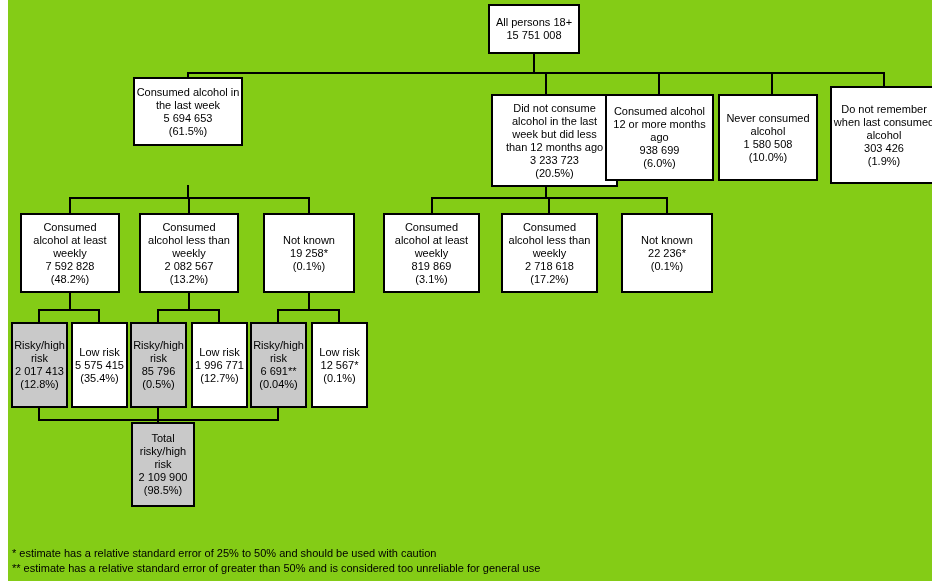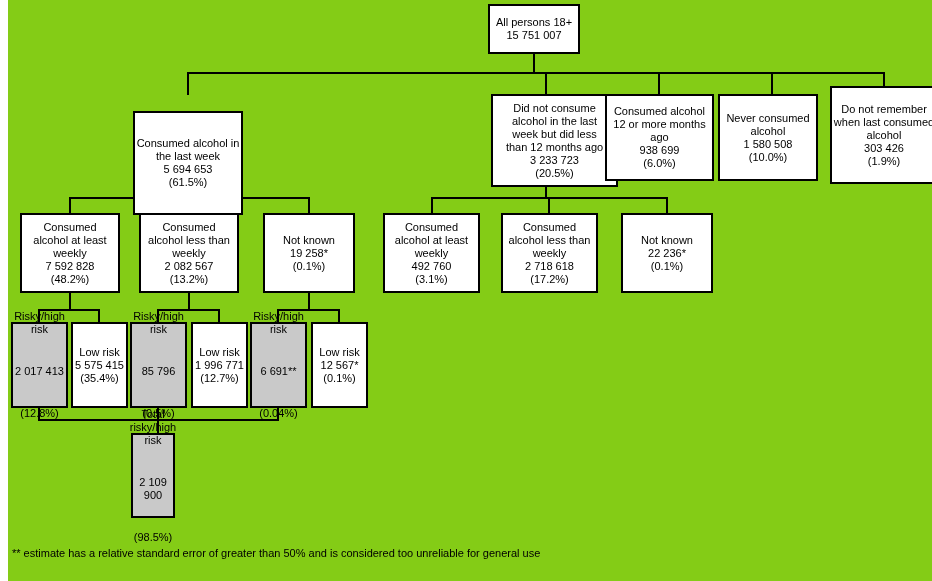"15 751 007" div.val { text: 15 751 007 -> 15 751 008 }
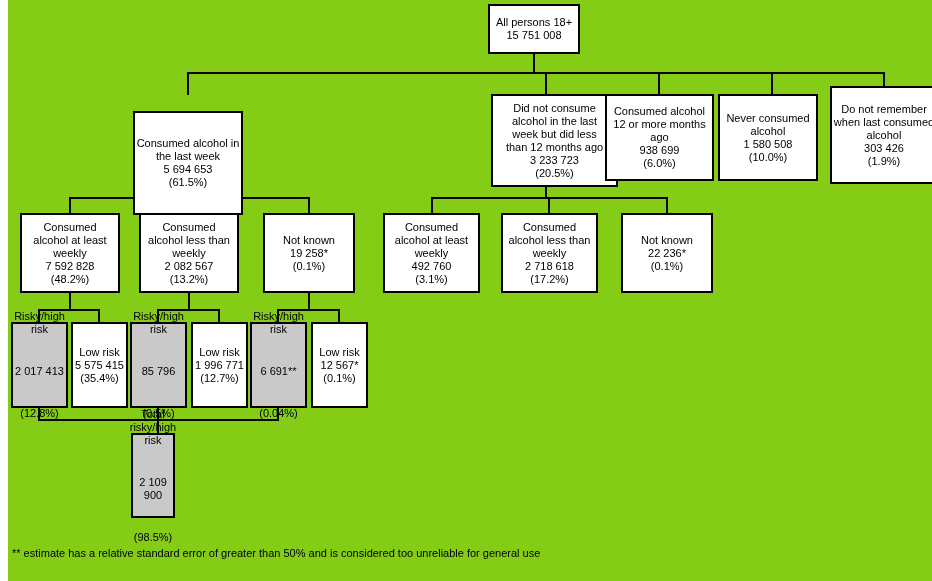"Consumed alcohol in" div.node { height: 104px -> 69px; top: 111px -> 77px }
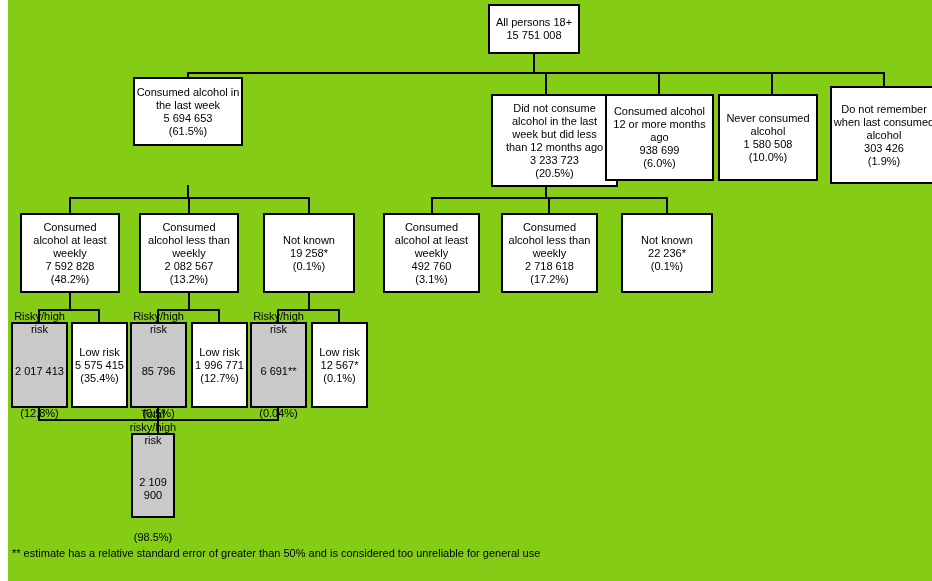"492 760" div.val { text: 492 760 -> 819 869 }
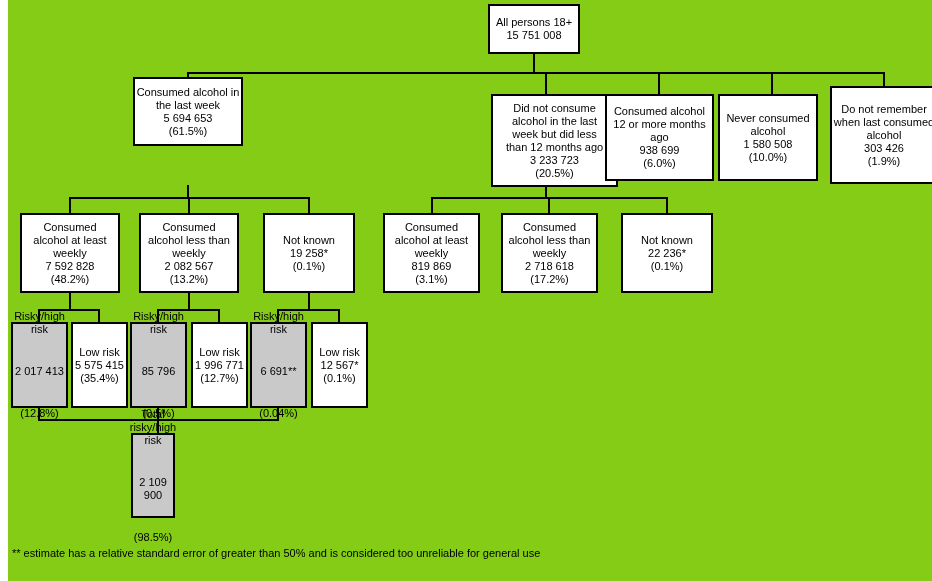"Risky/high" .node.hl { gap: 29px -> none }
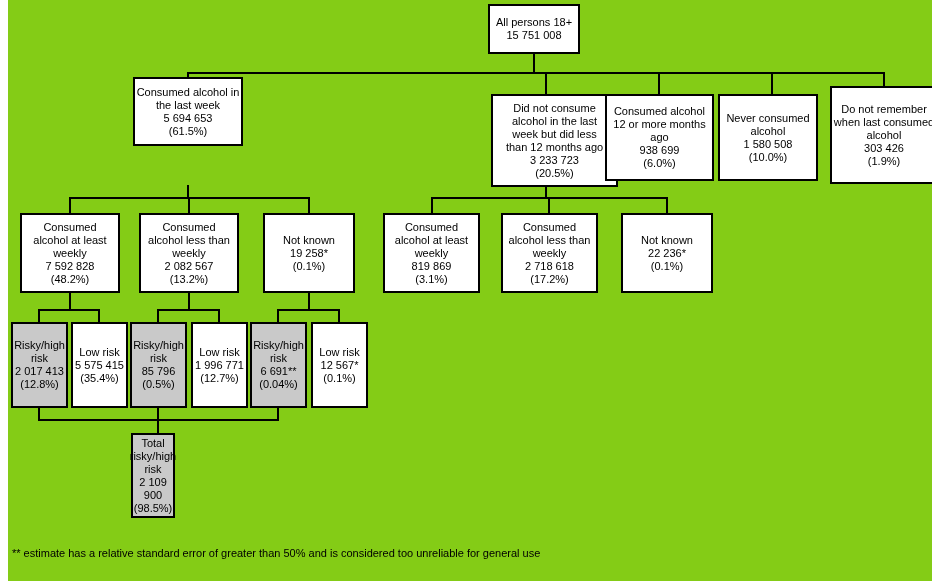"Total" div.node { top: 433px -> 422px; width: 44px -> 64px }
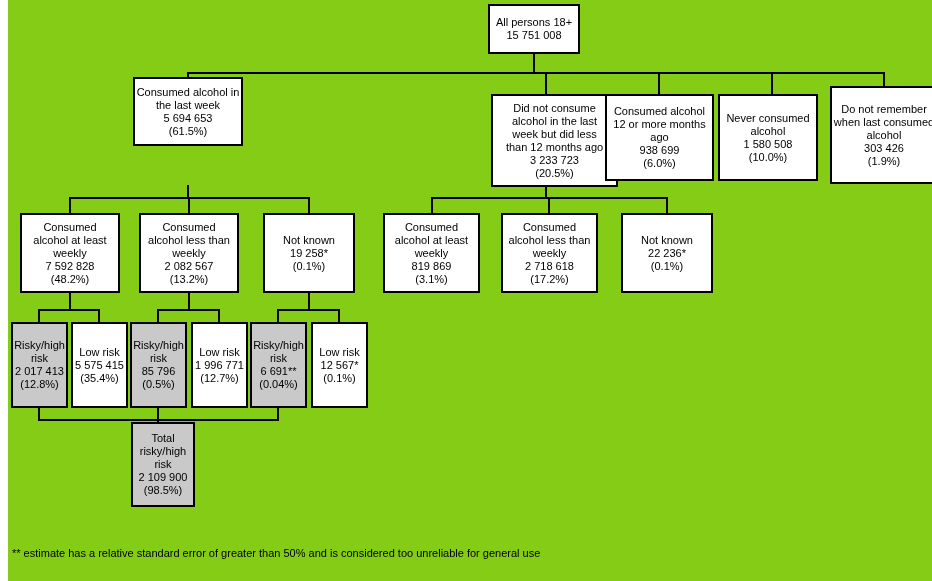"* estimate has a relative" div { html: none -> <div>* estimate has a relative standard error of 25% to 50% and should be used with caution</div> }
